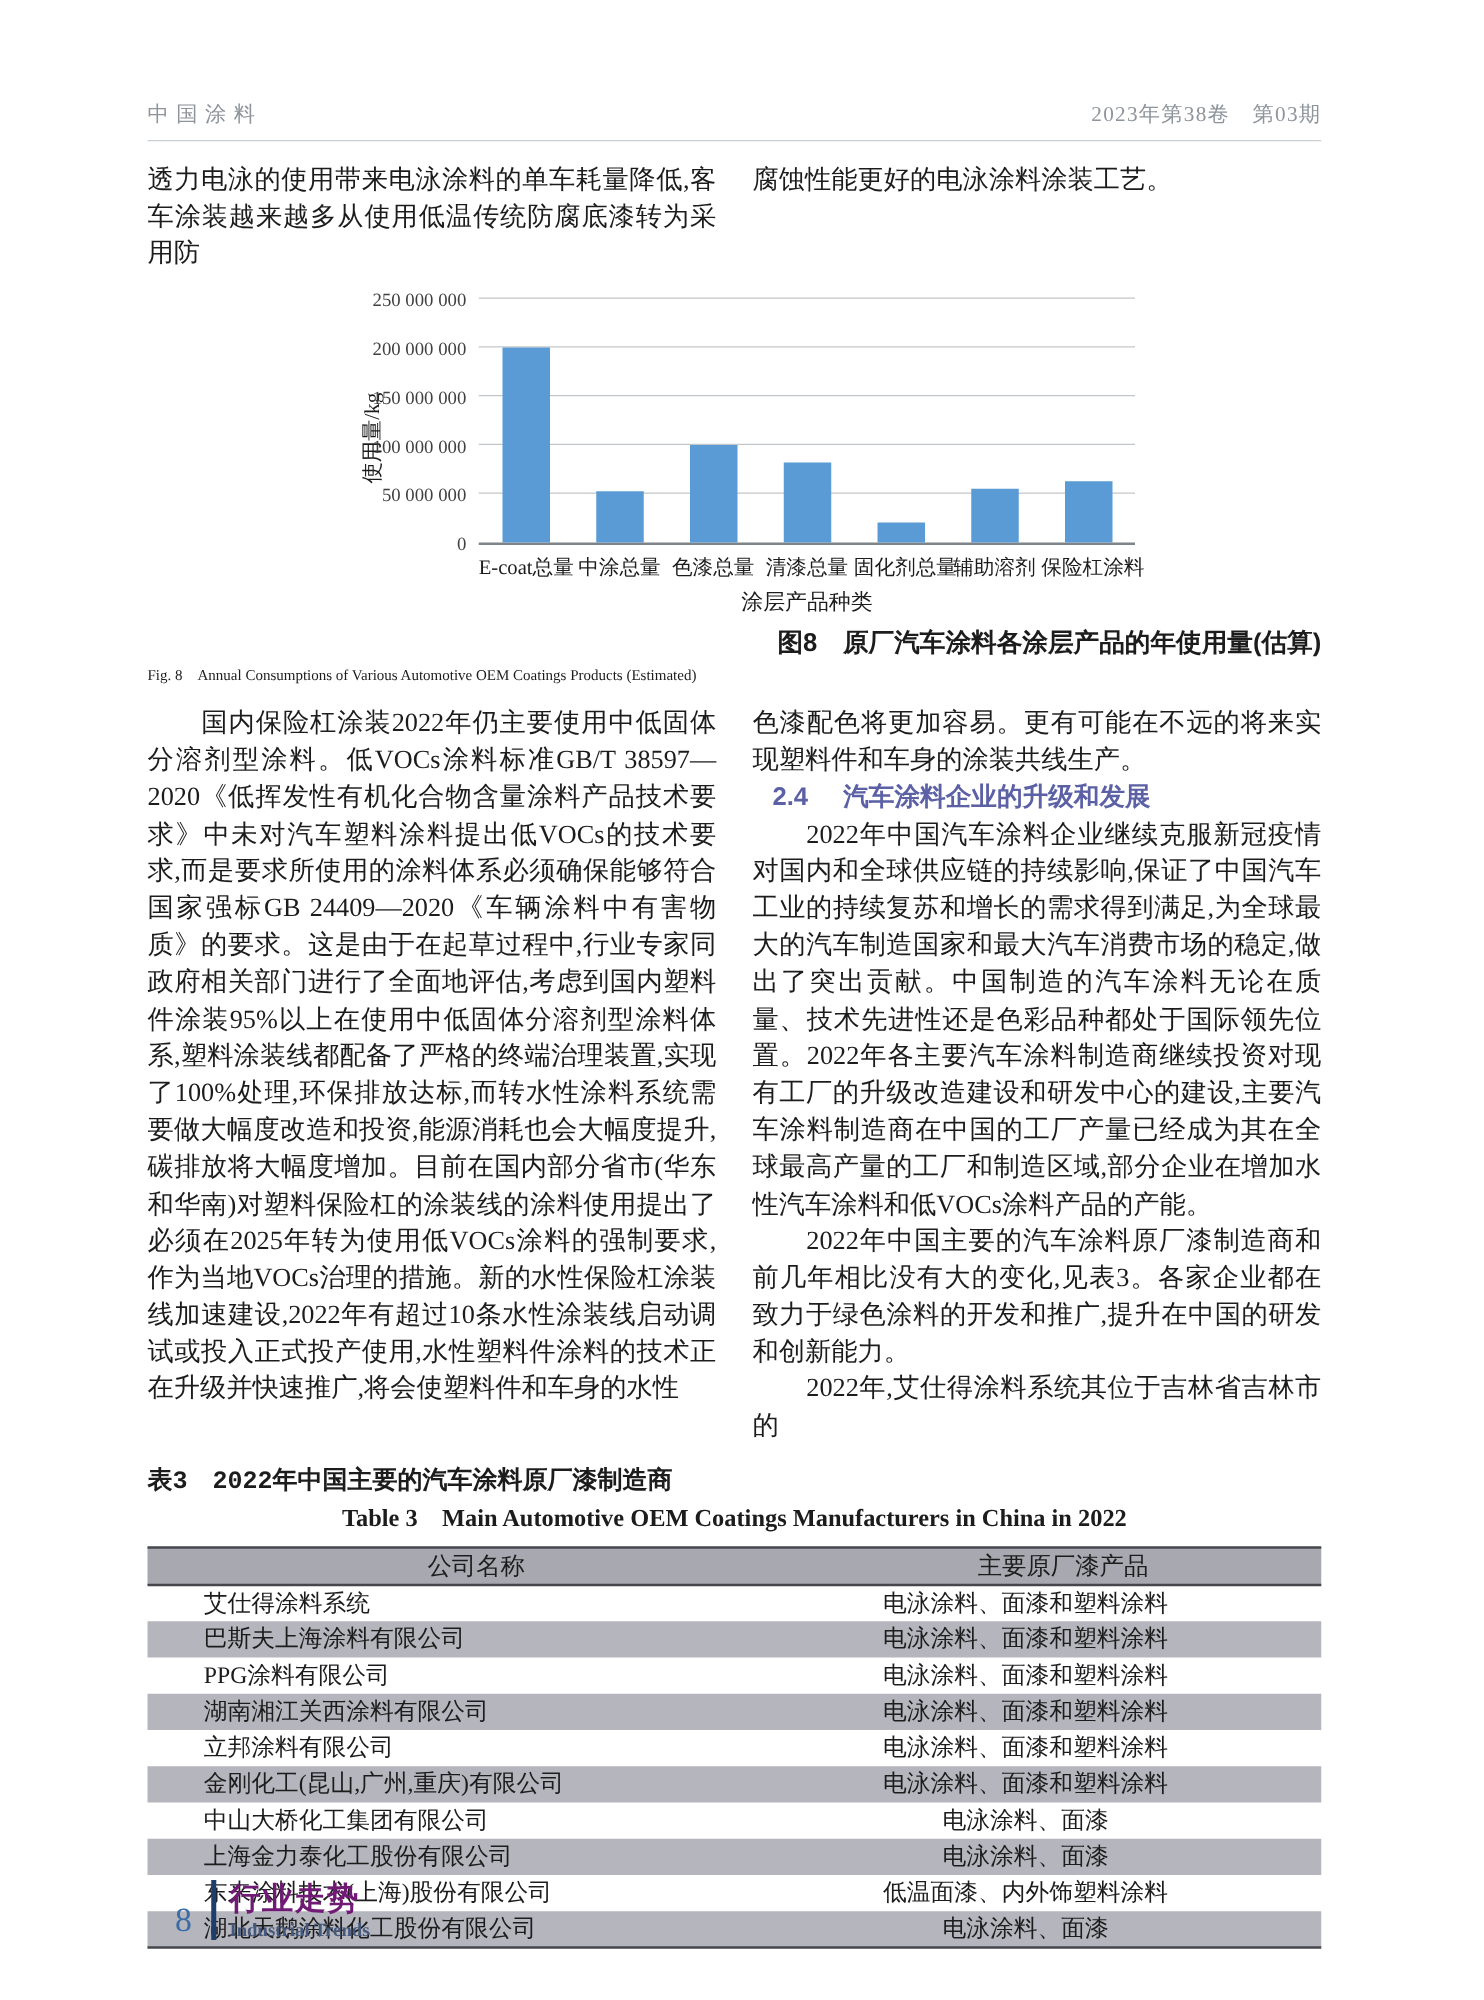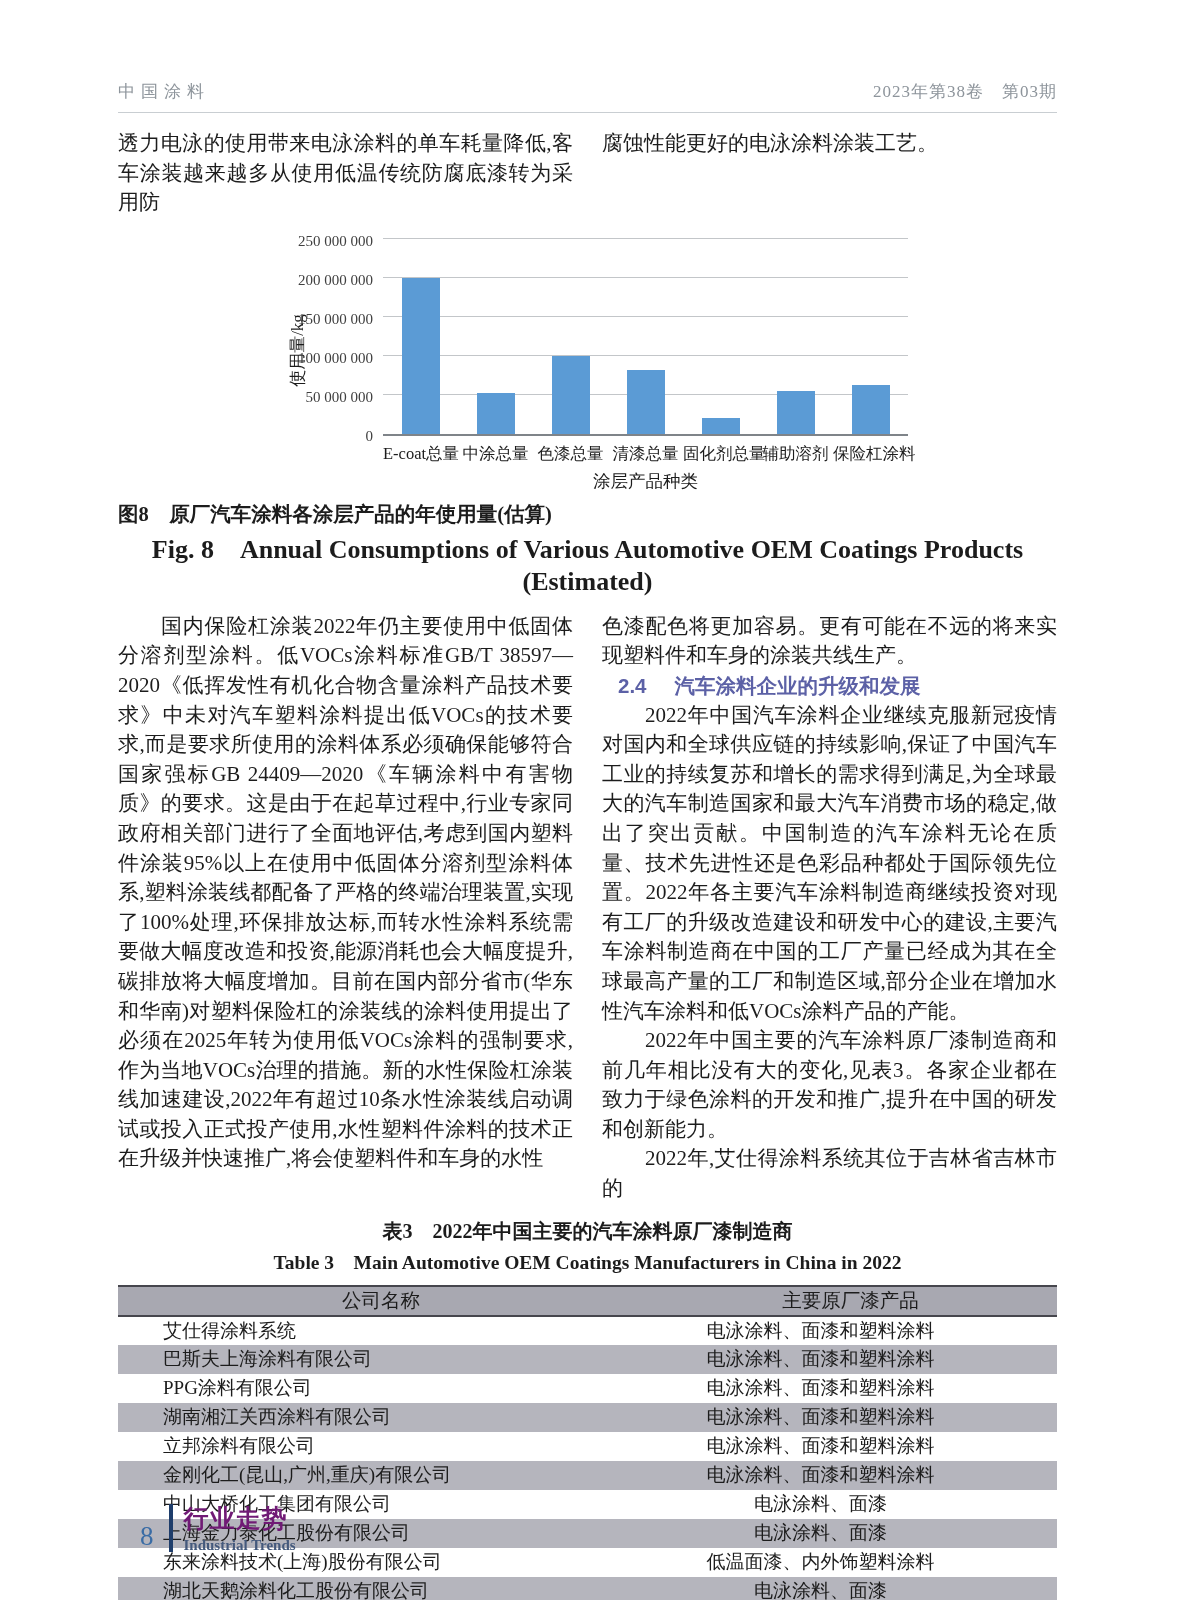"图8 原厂汽车涂料各涂层产品的年使用量(估算)" .fig-caption-zh { font-family: Liberation Serif, serif -> Liberation Sans, sans-serif; text-align: left -> right }
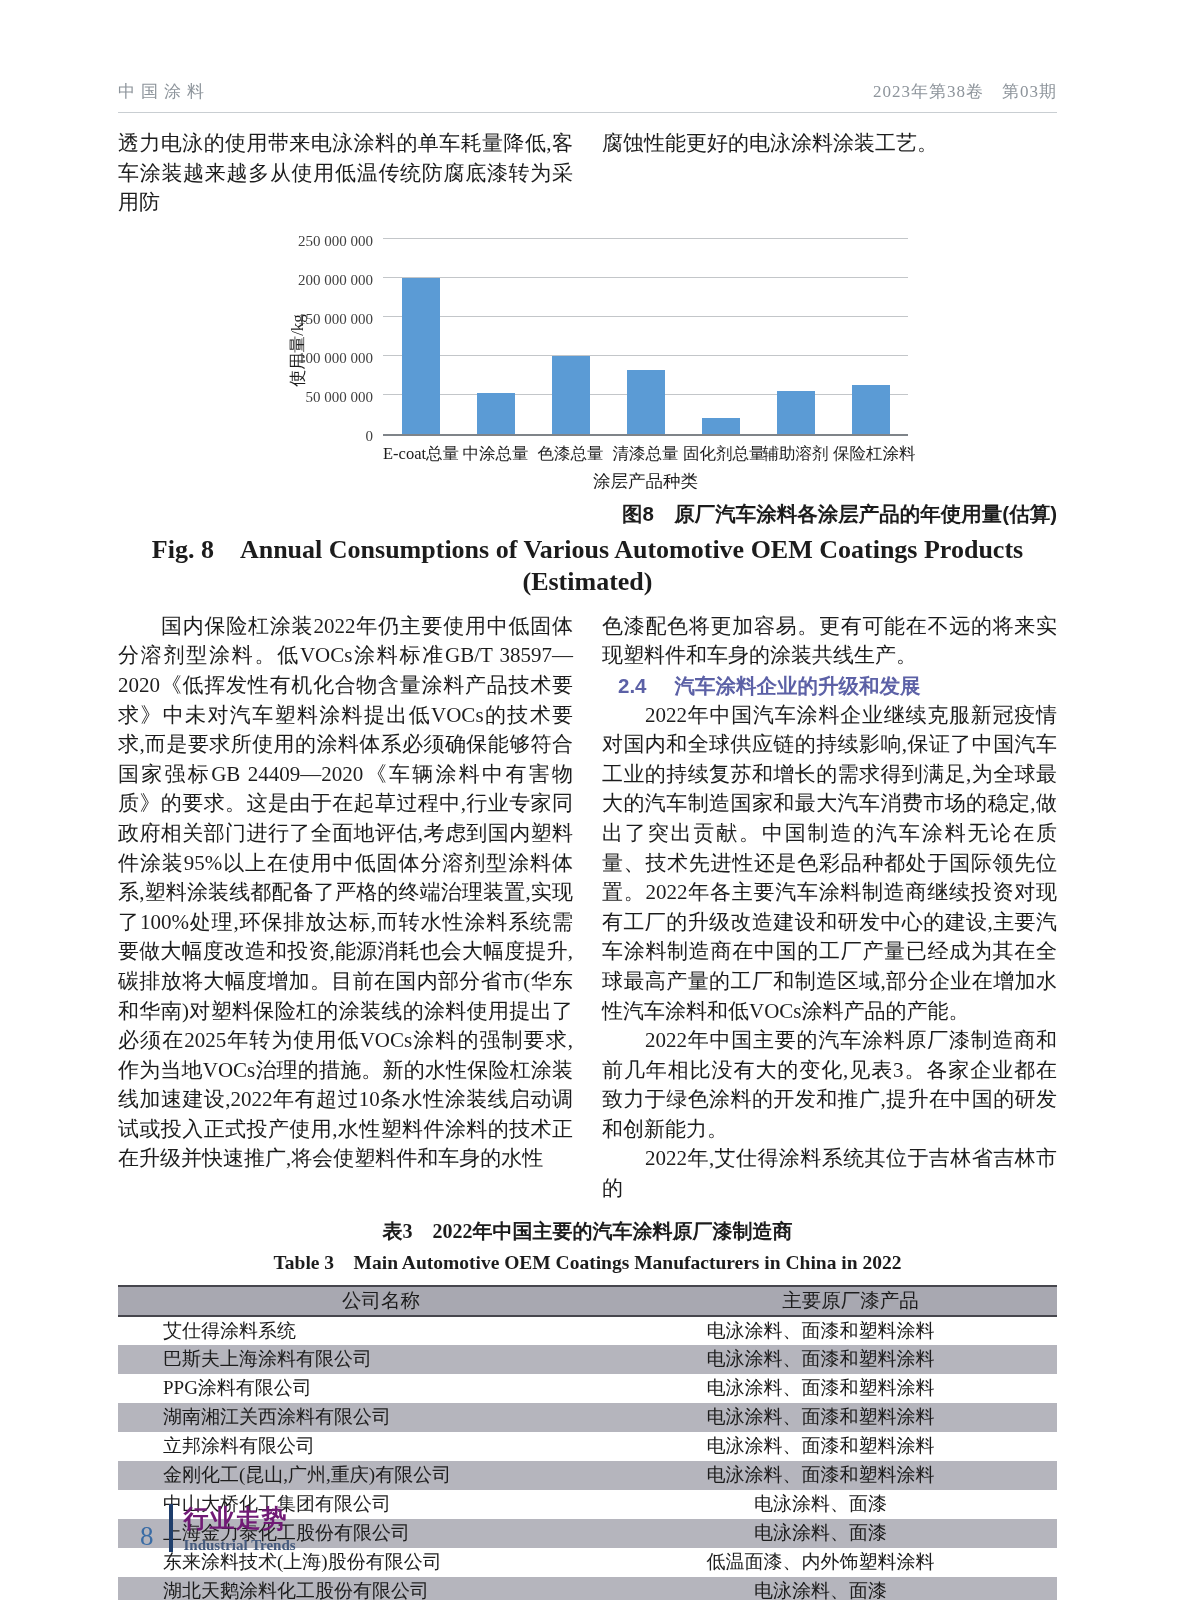"Fig. 8 Annual Consumptions of" .fig-caption-en { font-size: 26px -> 12px; font-weight: bold -> normal; text-align: center -> none }
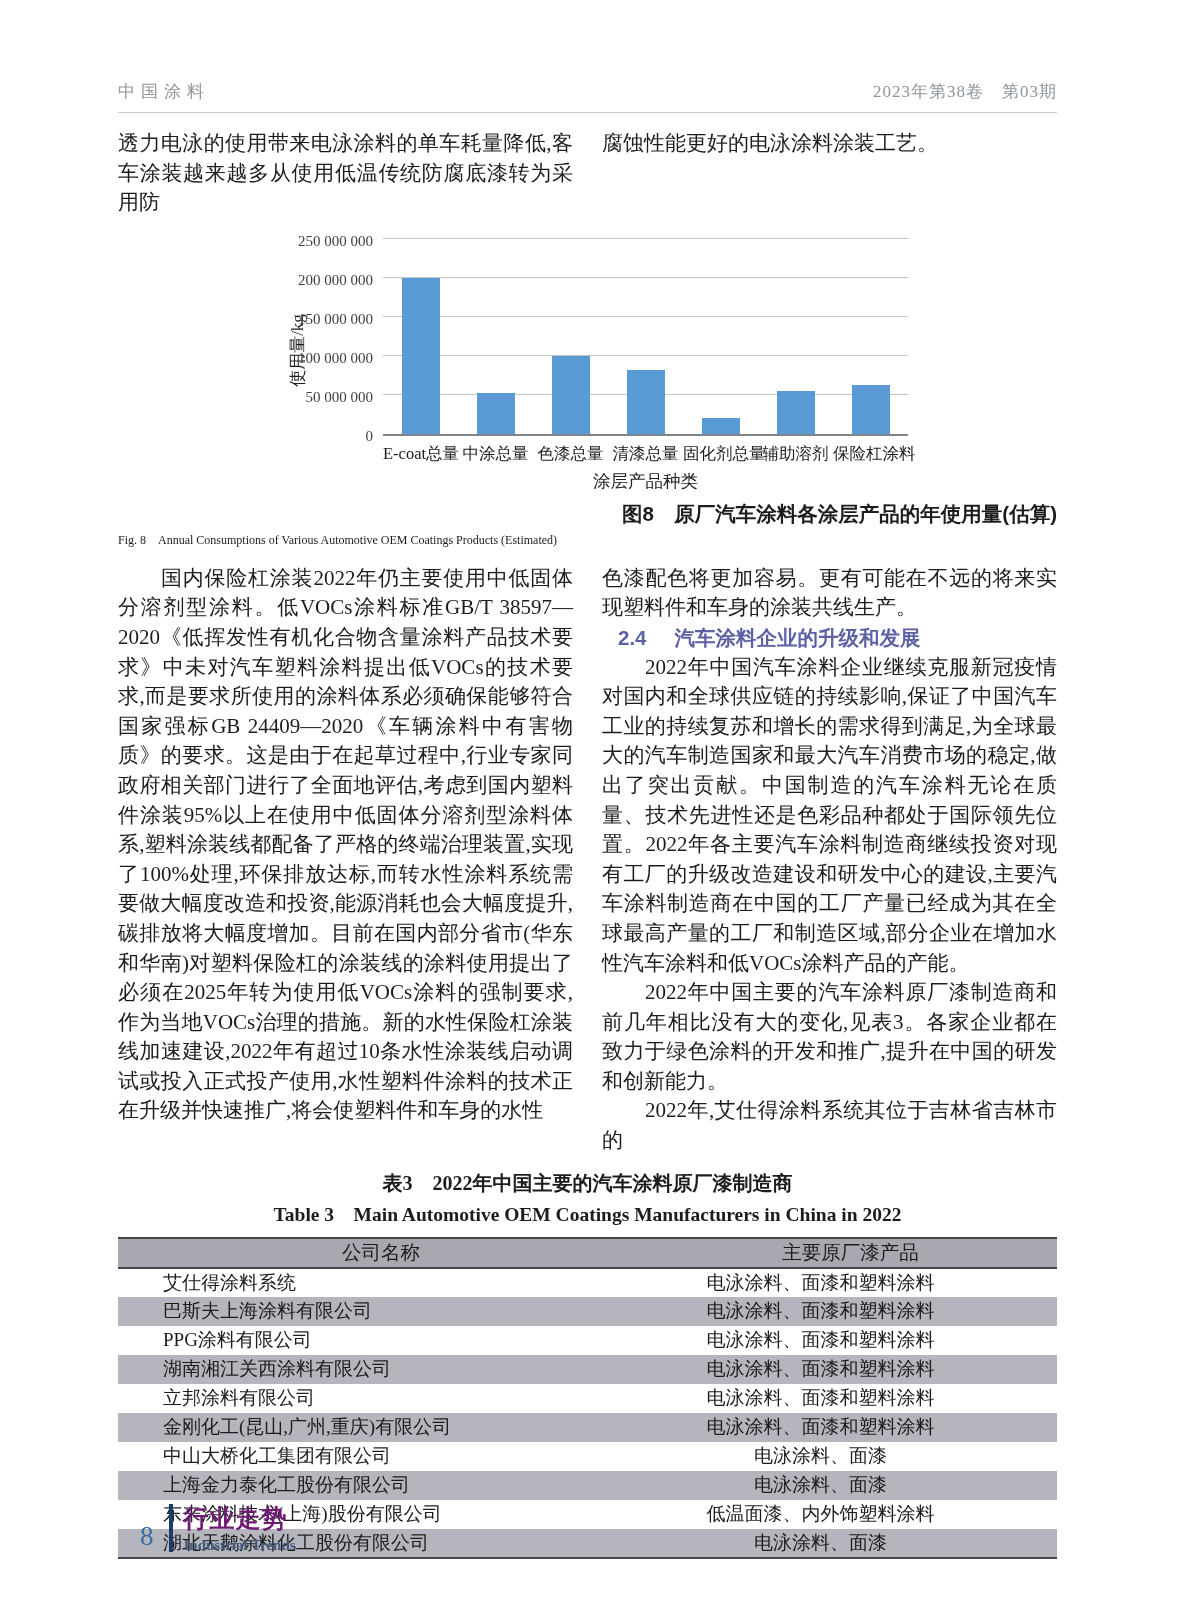"表3 2022年中国主要的汽车涂料原厂漆制造商" .tbl-caption-zh { font-family: Liberation Serif, serif -> Liberation Mono, monospace; text-align: center -> left }
